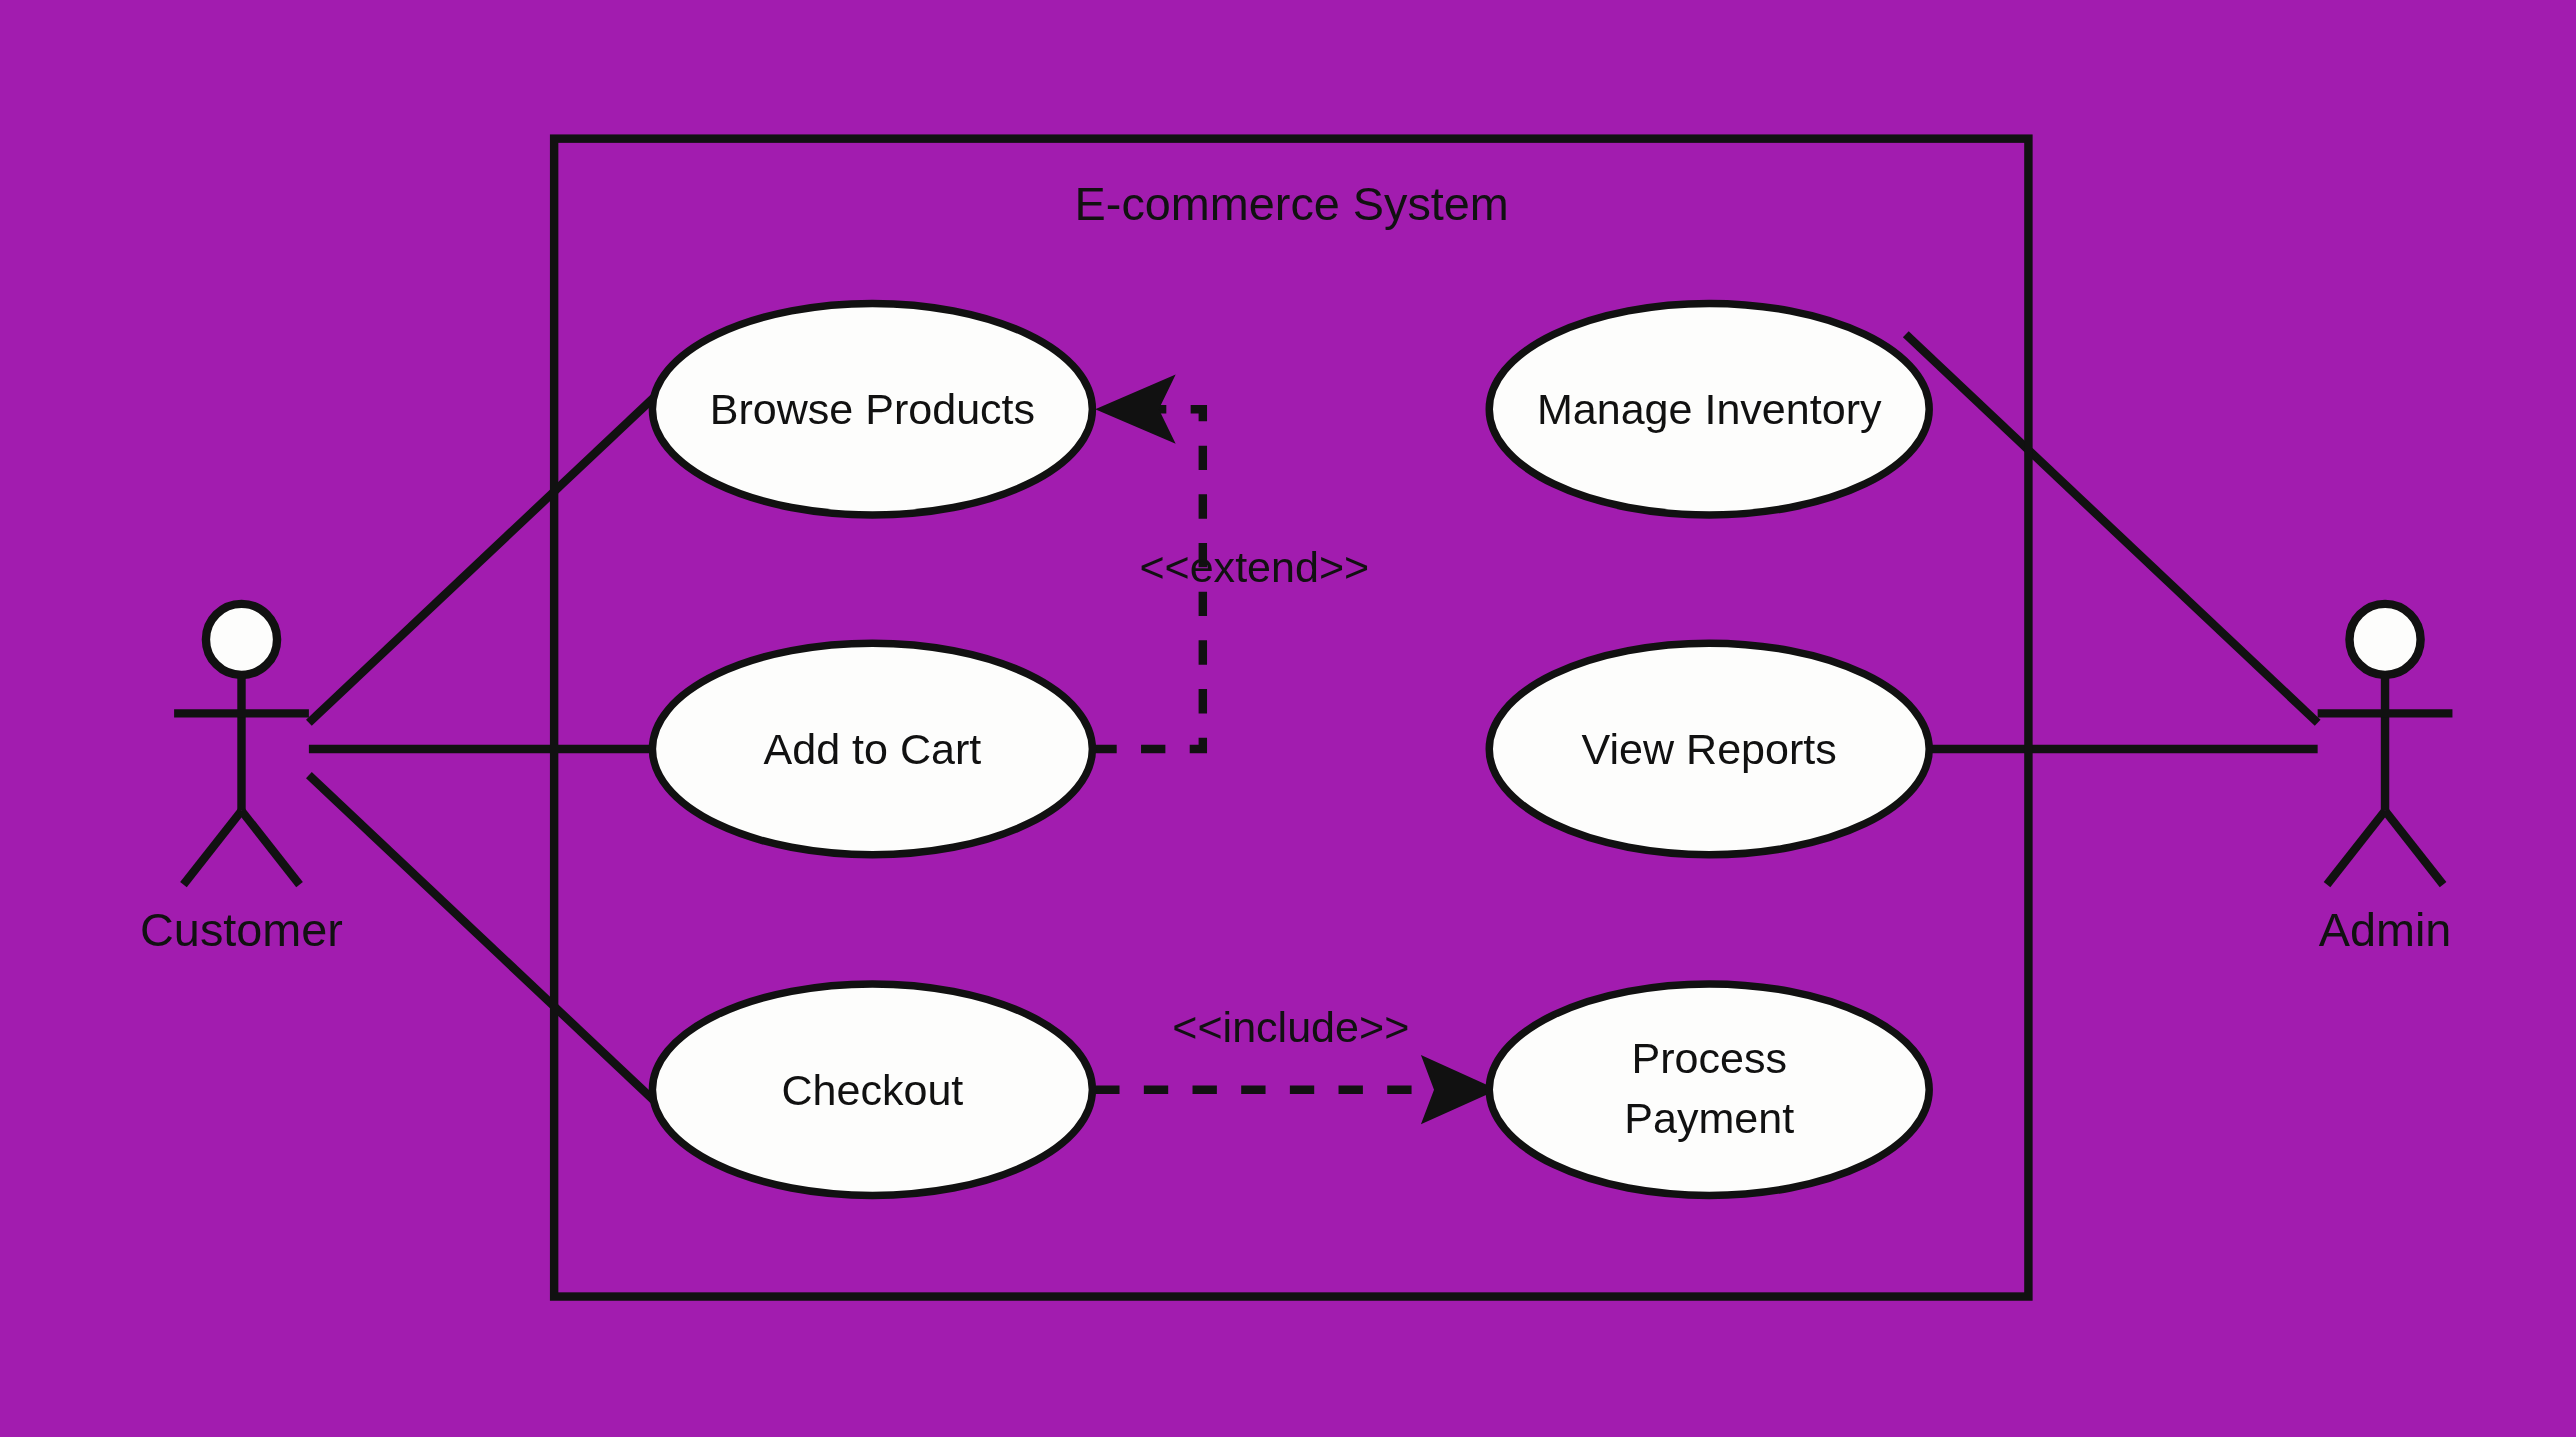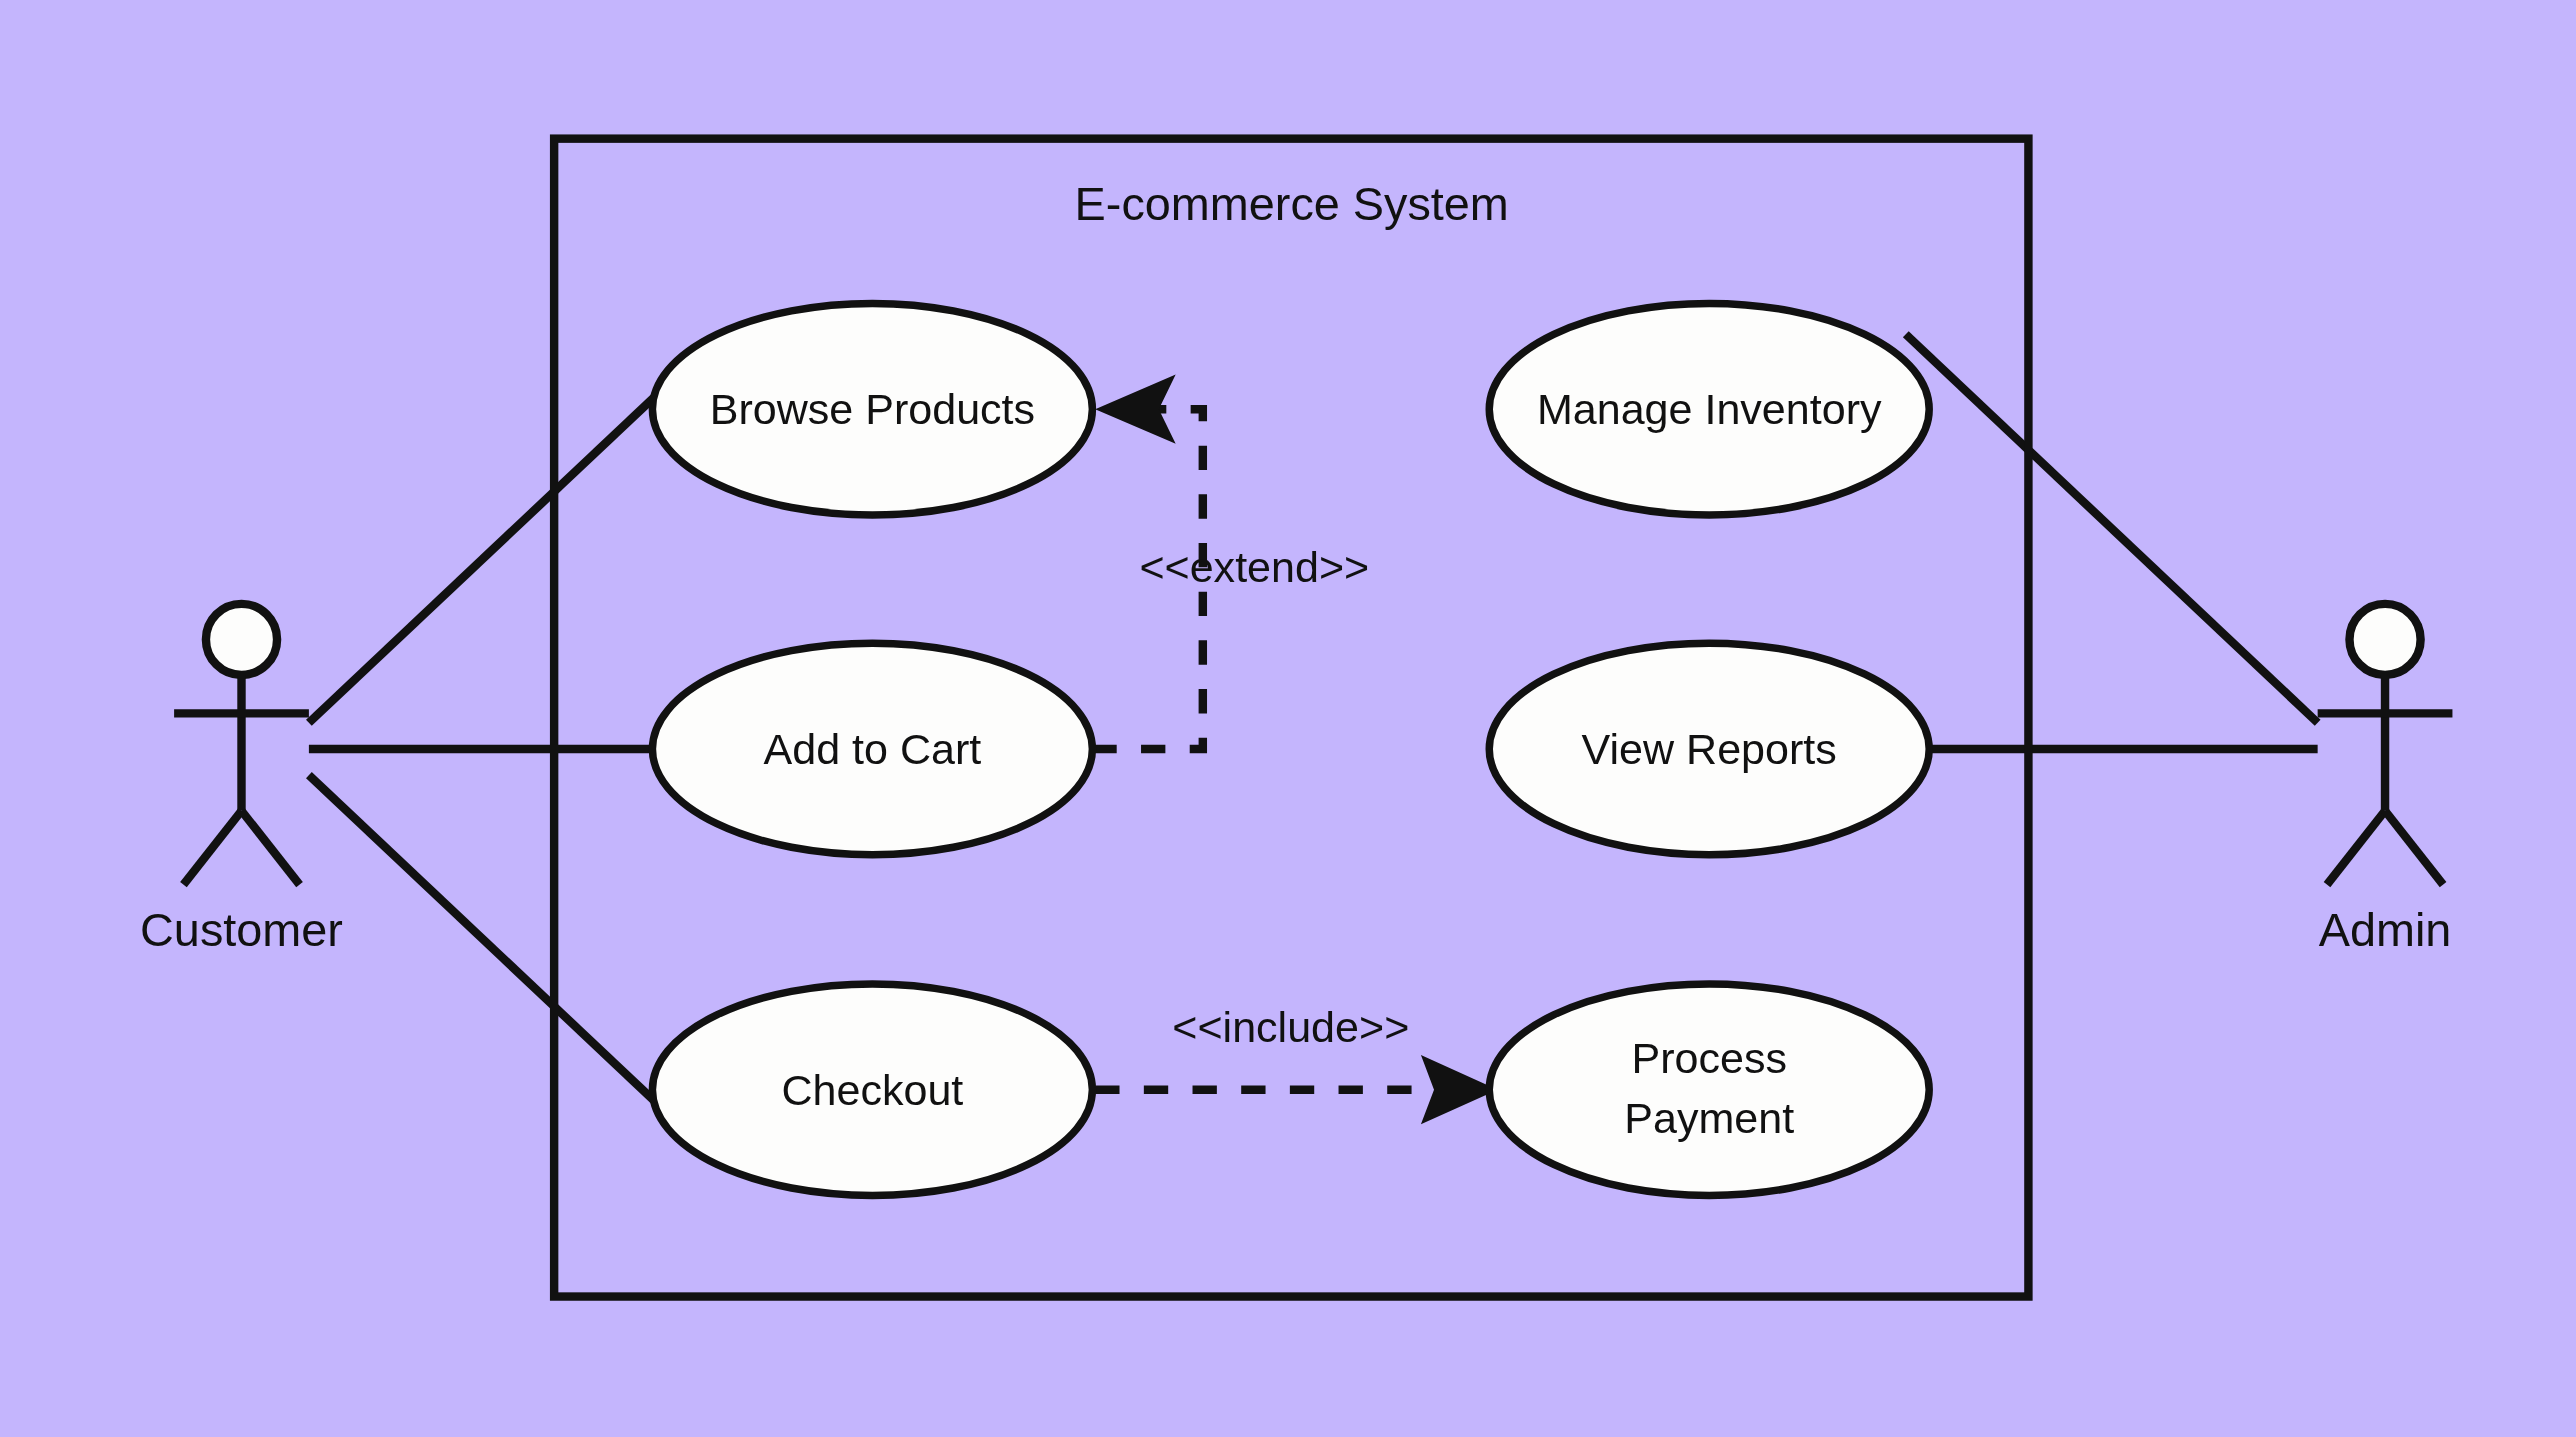"E-commerce System" #diagram-root { background: #c4b5fd -> #a21caf }
